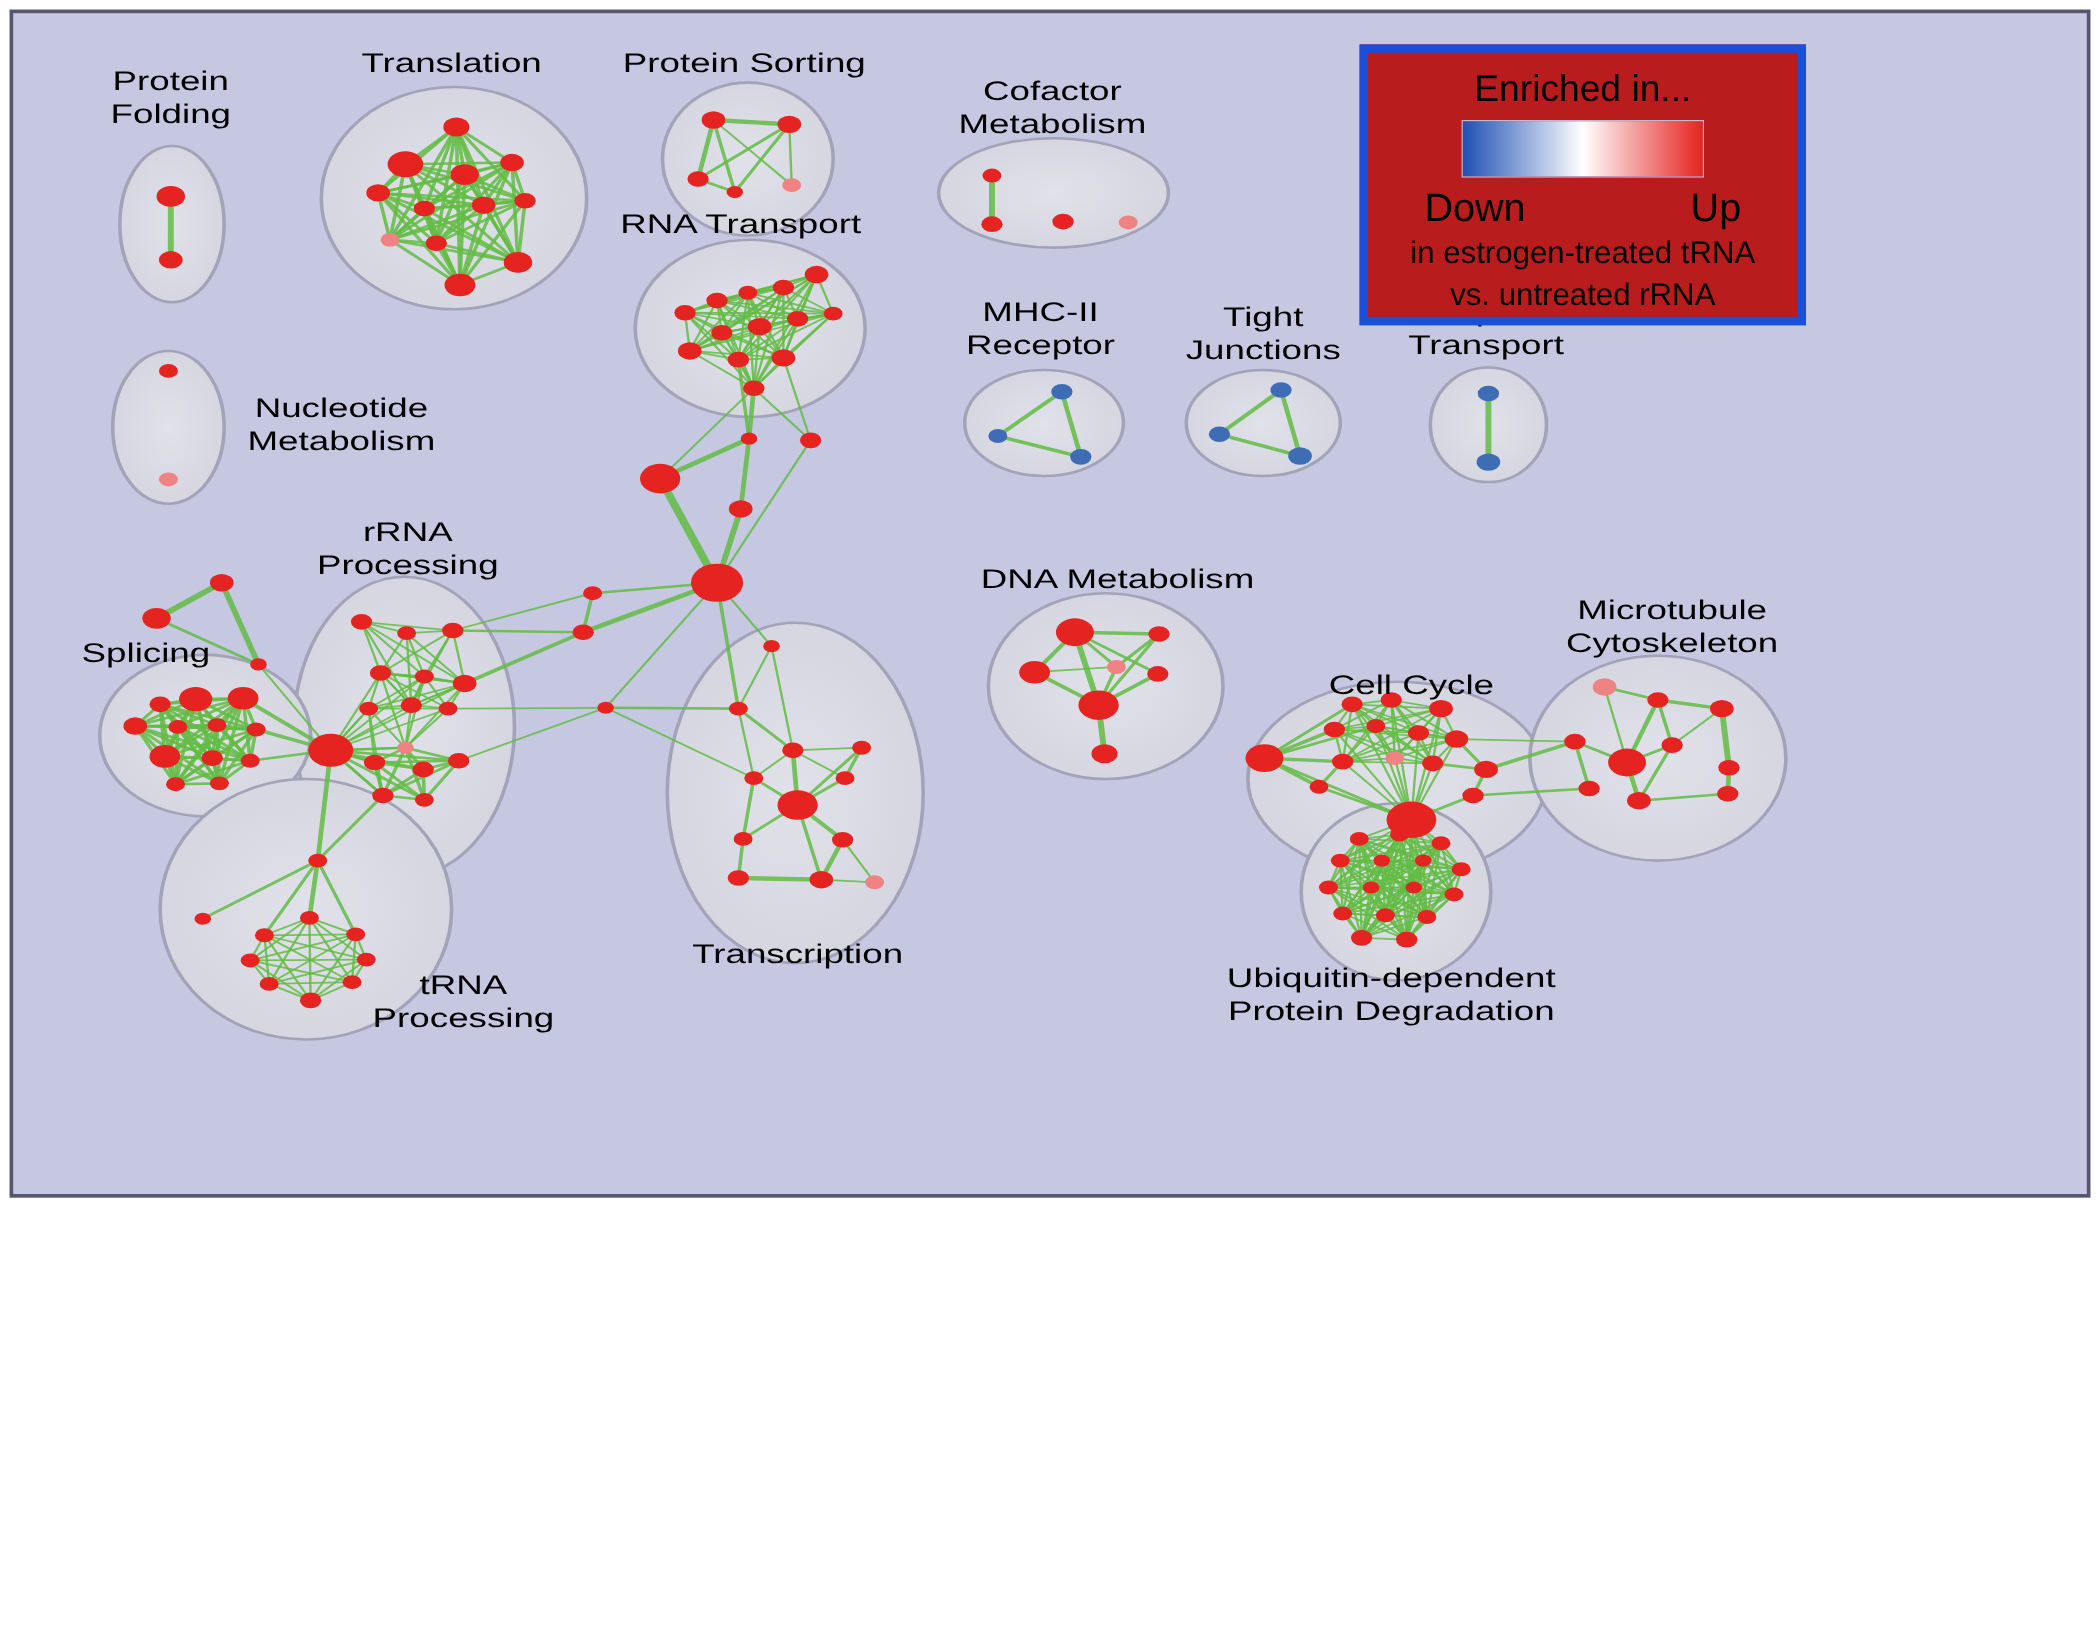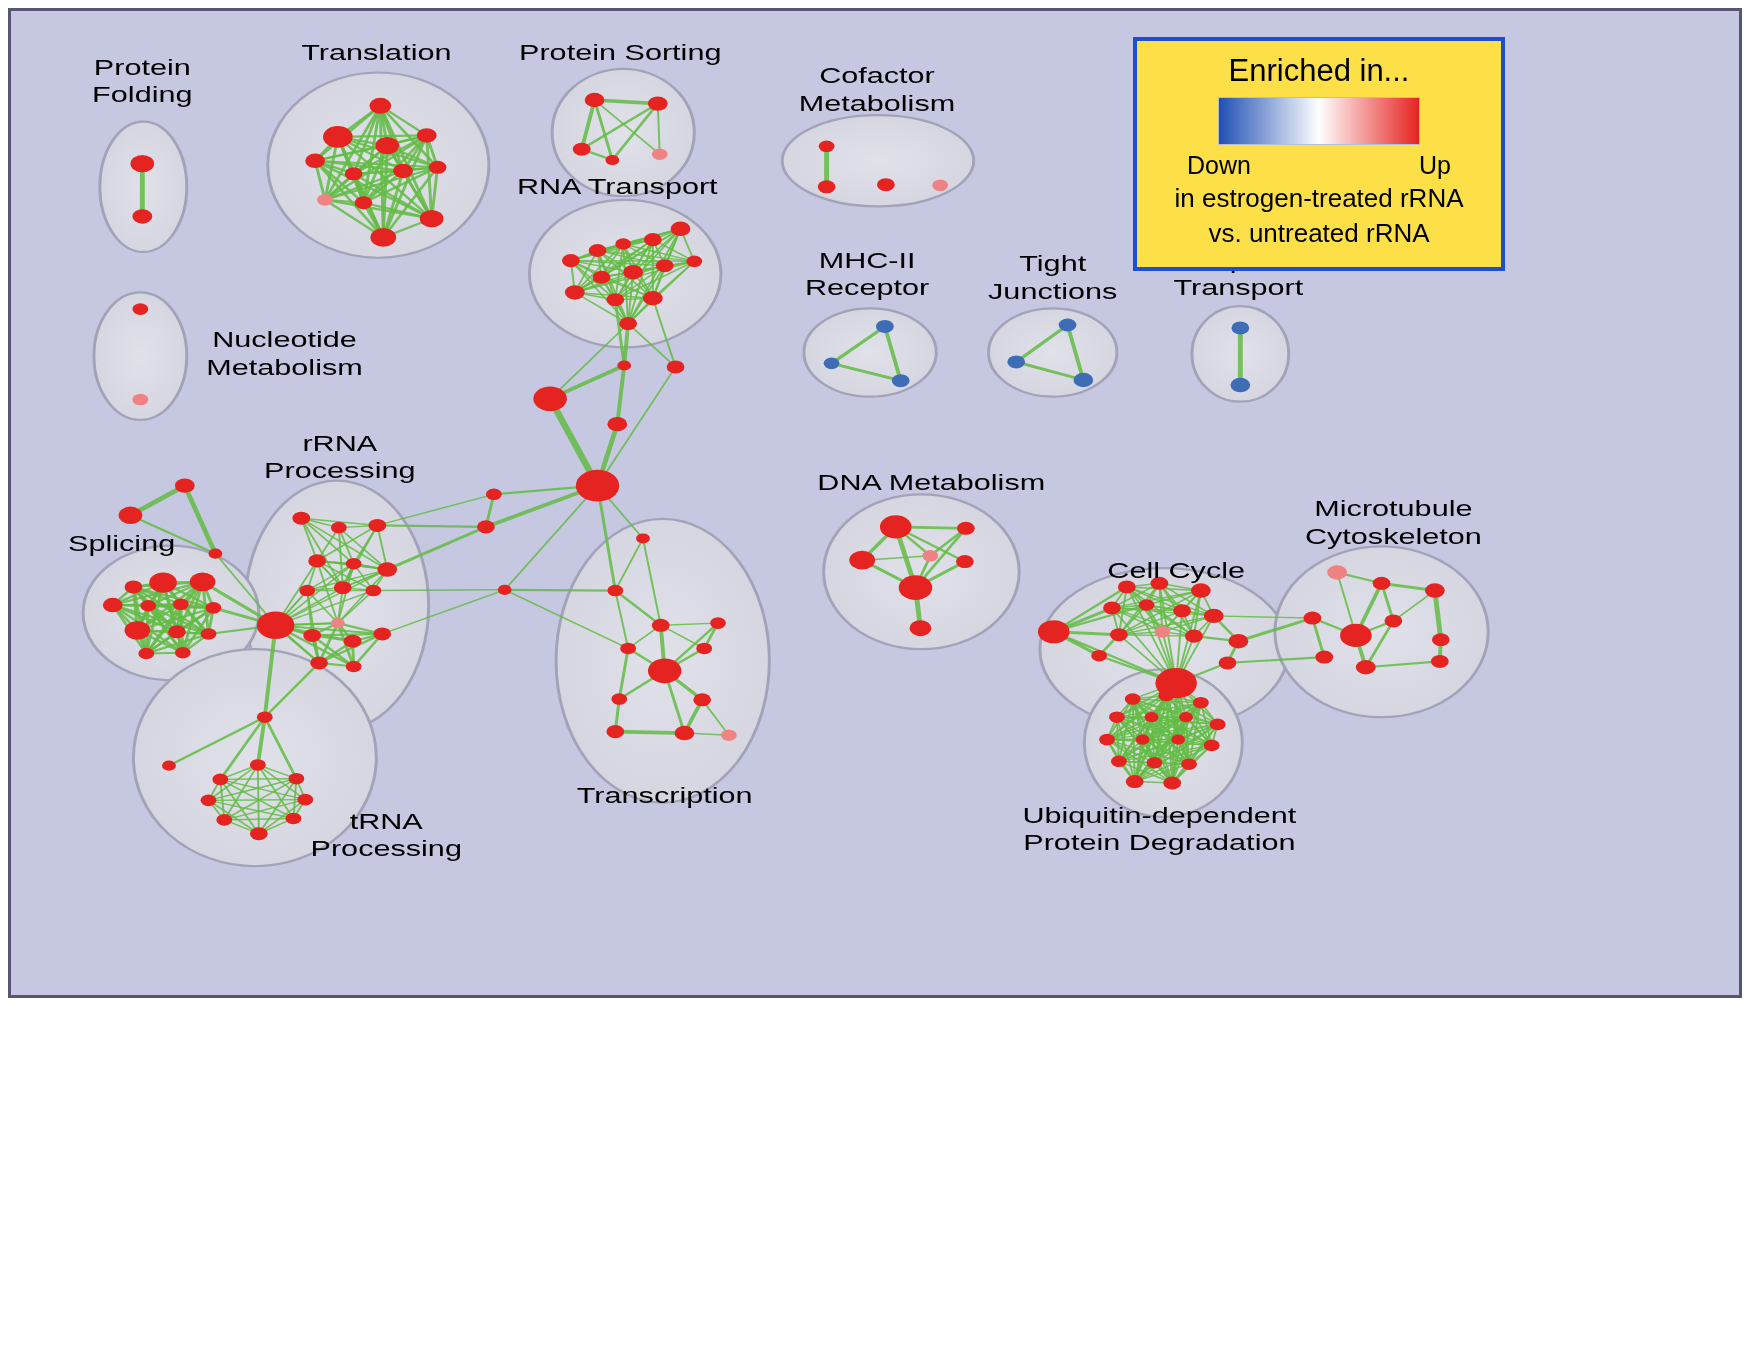"Enriched in..." .legend { background: #fde047 -> #b91c1c; border: 4px solid #1d4ed8 -> 7px solid #1d4ed8 }
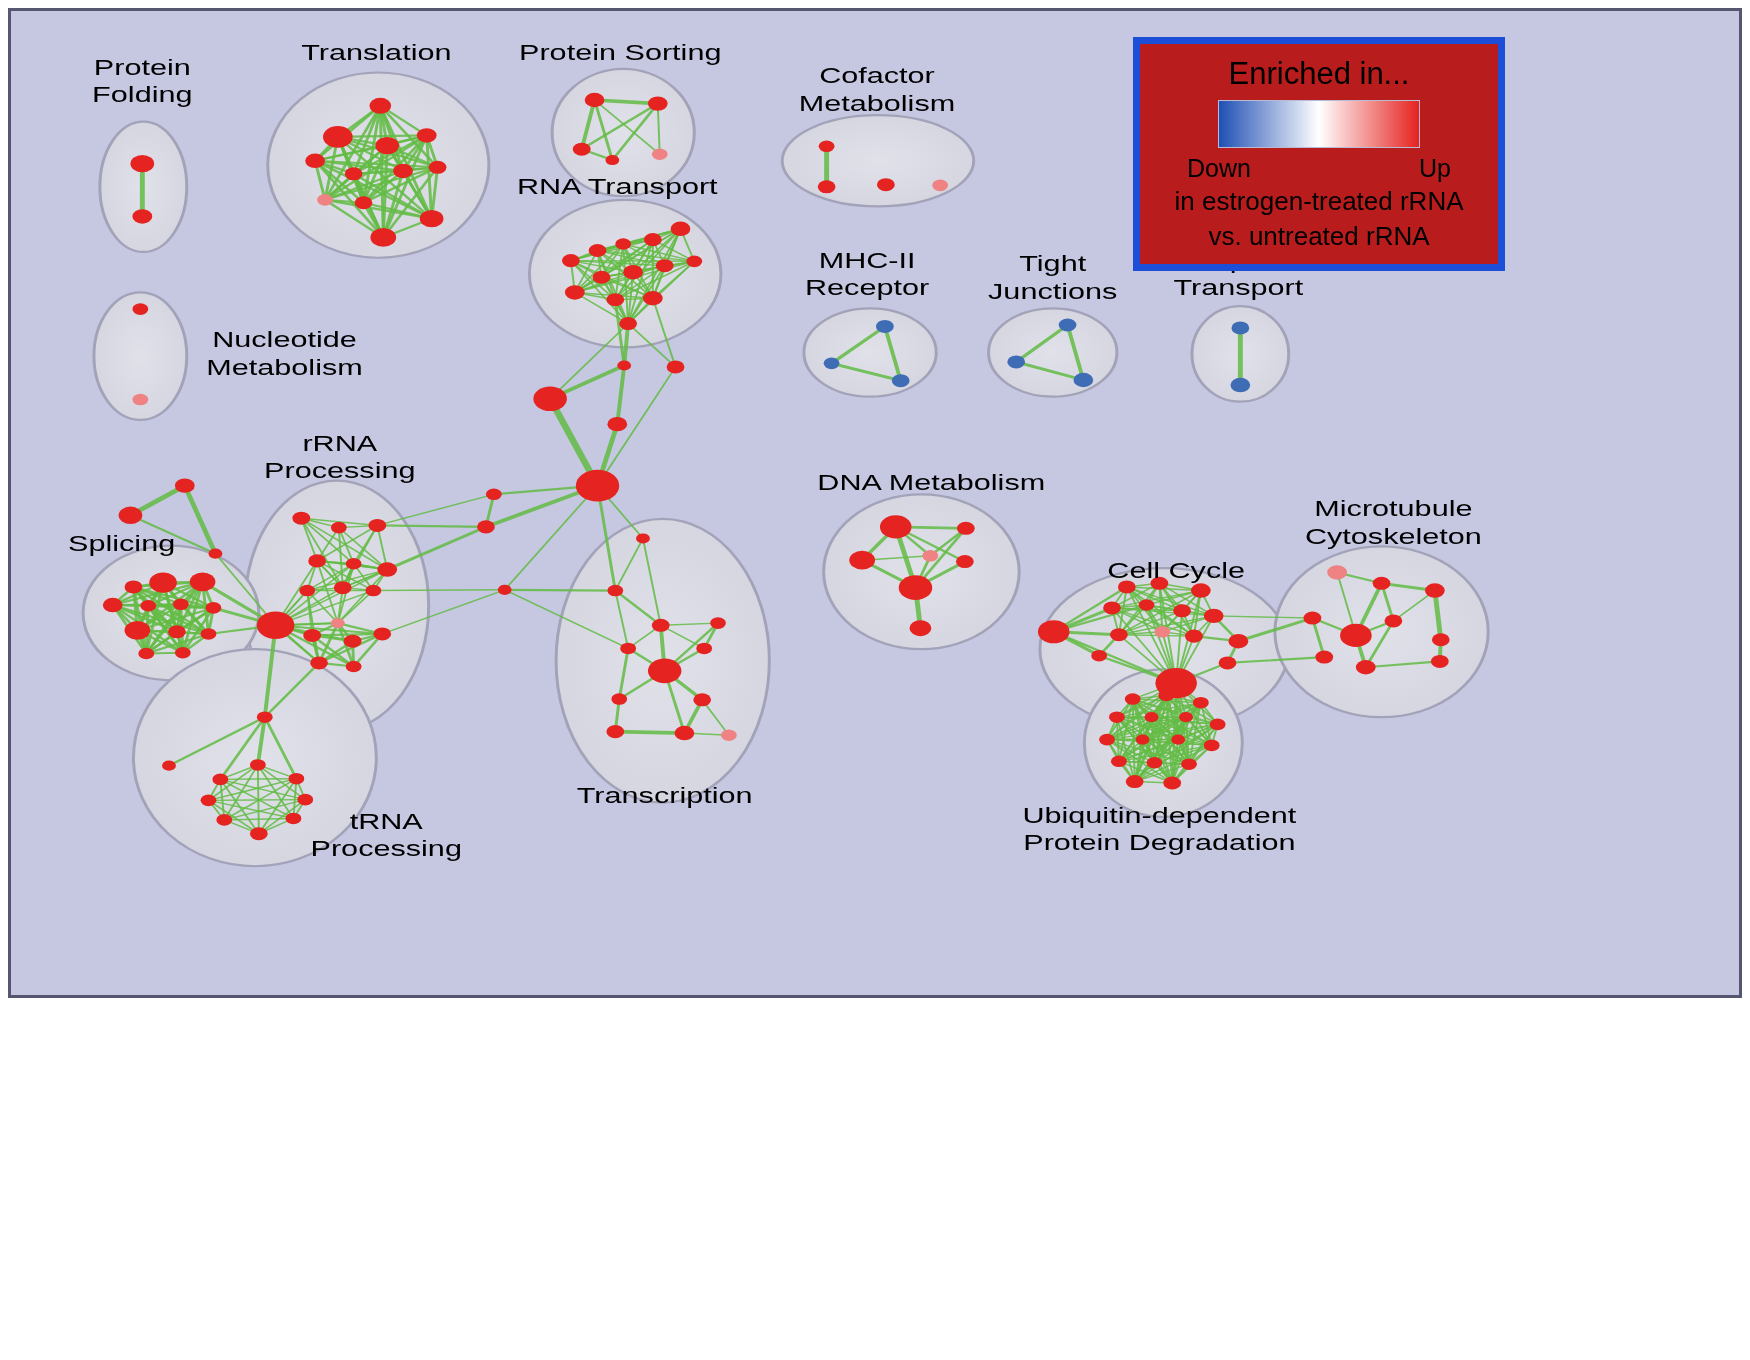"Down" .legend-scale-labels { font-size: 25px -> 33px }
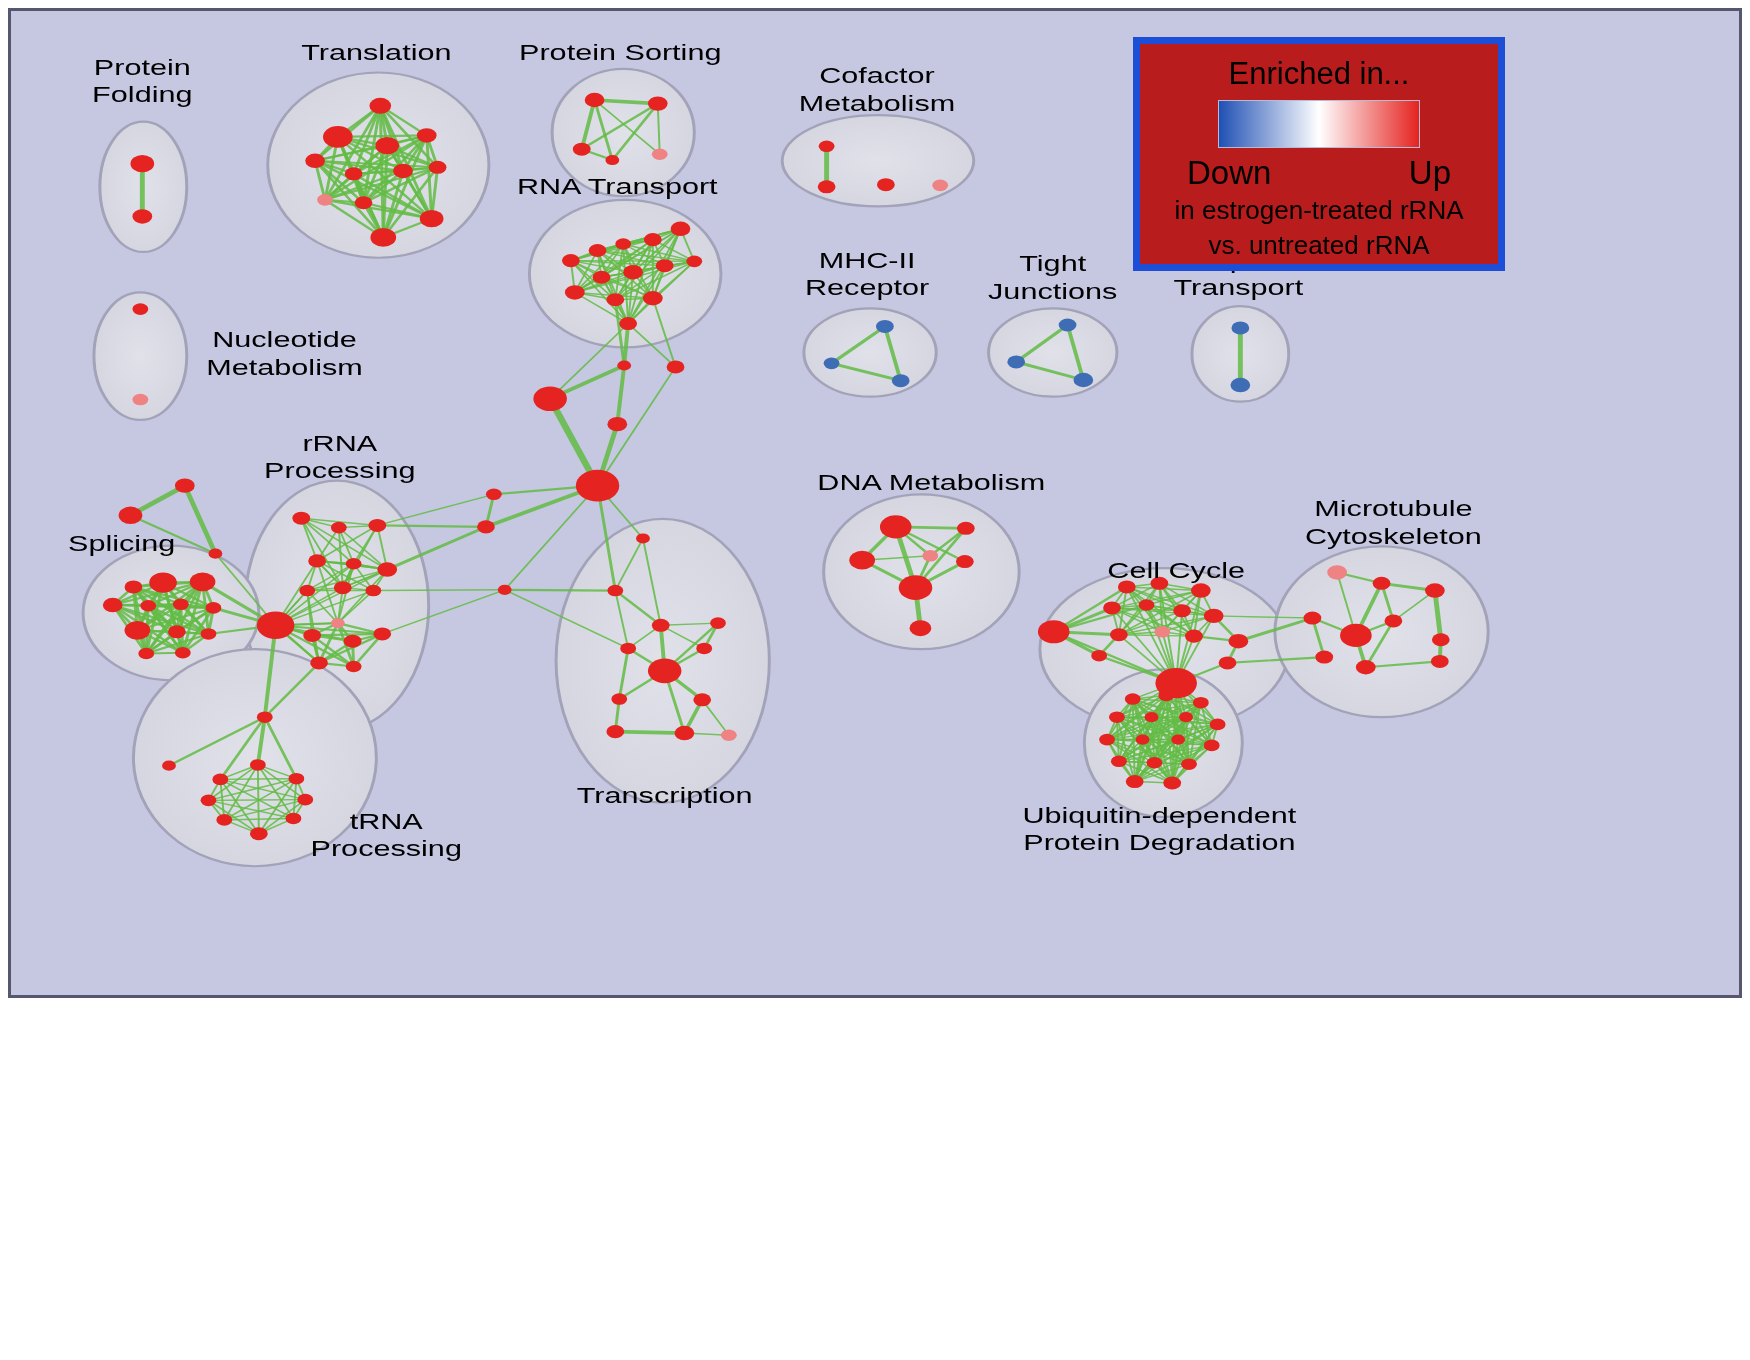"in estrogen-treated rRNA" div.legend-caption { text: rRNA -> tRNA }
